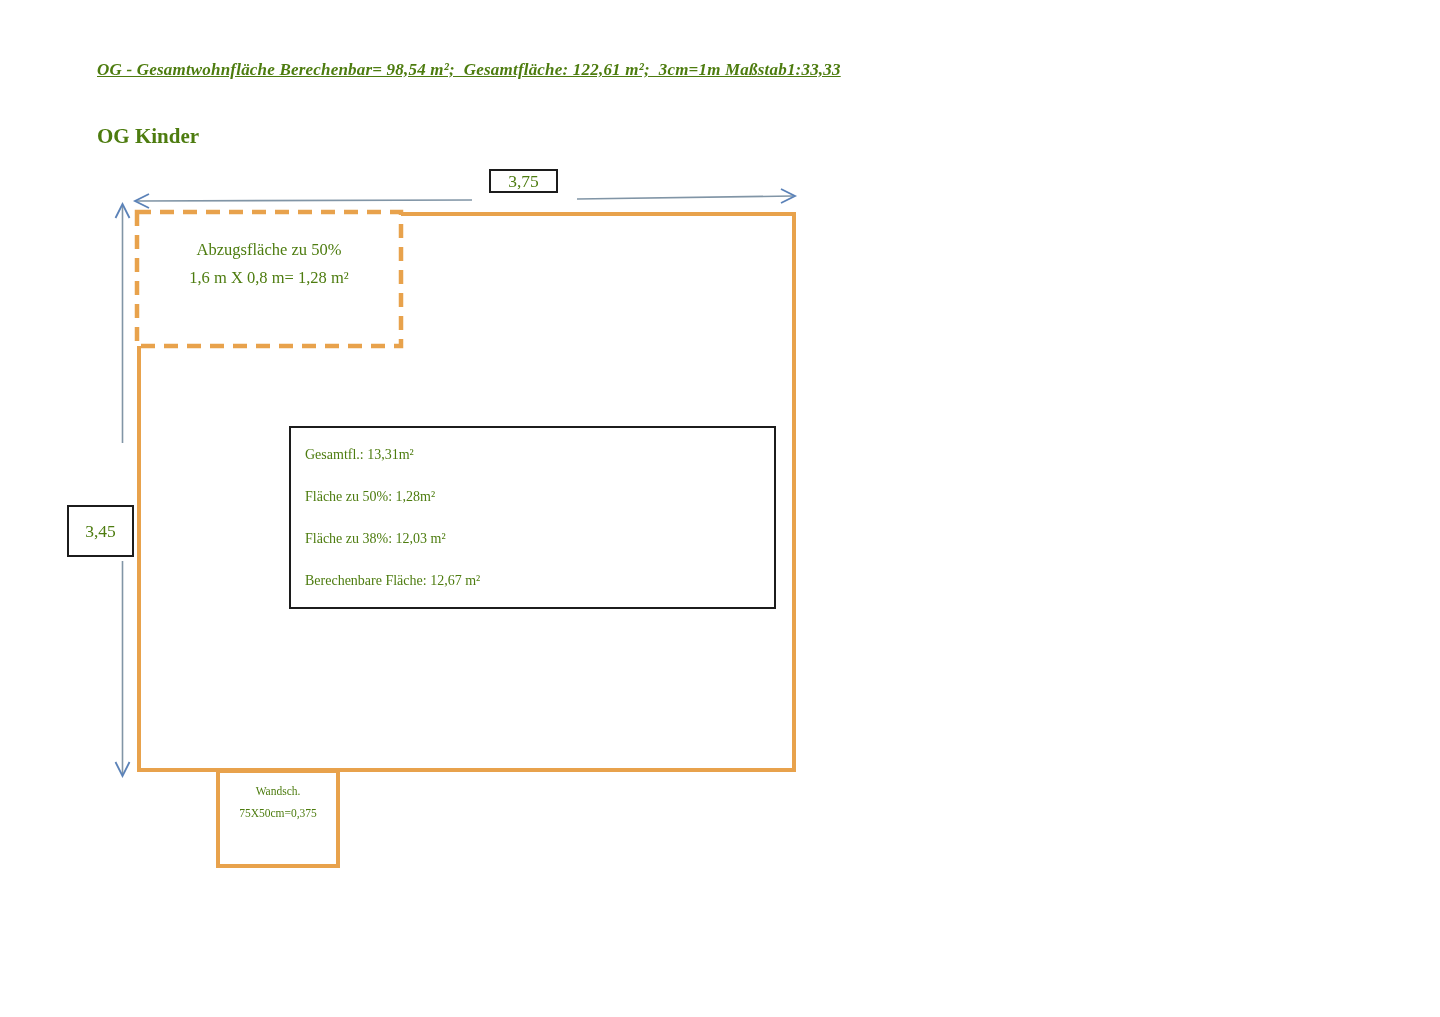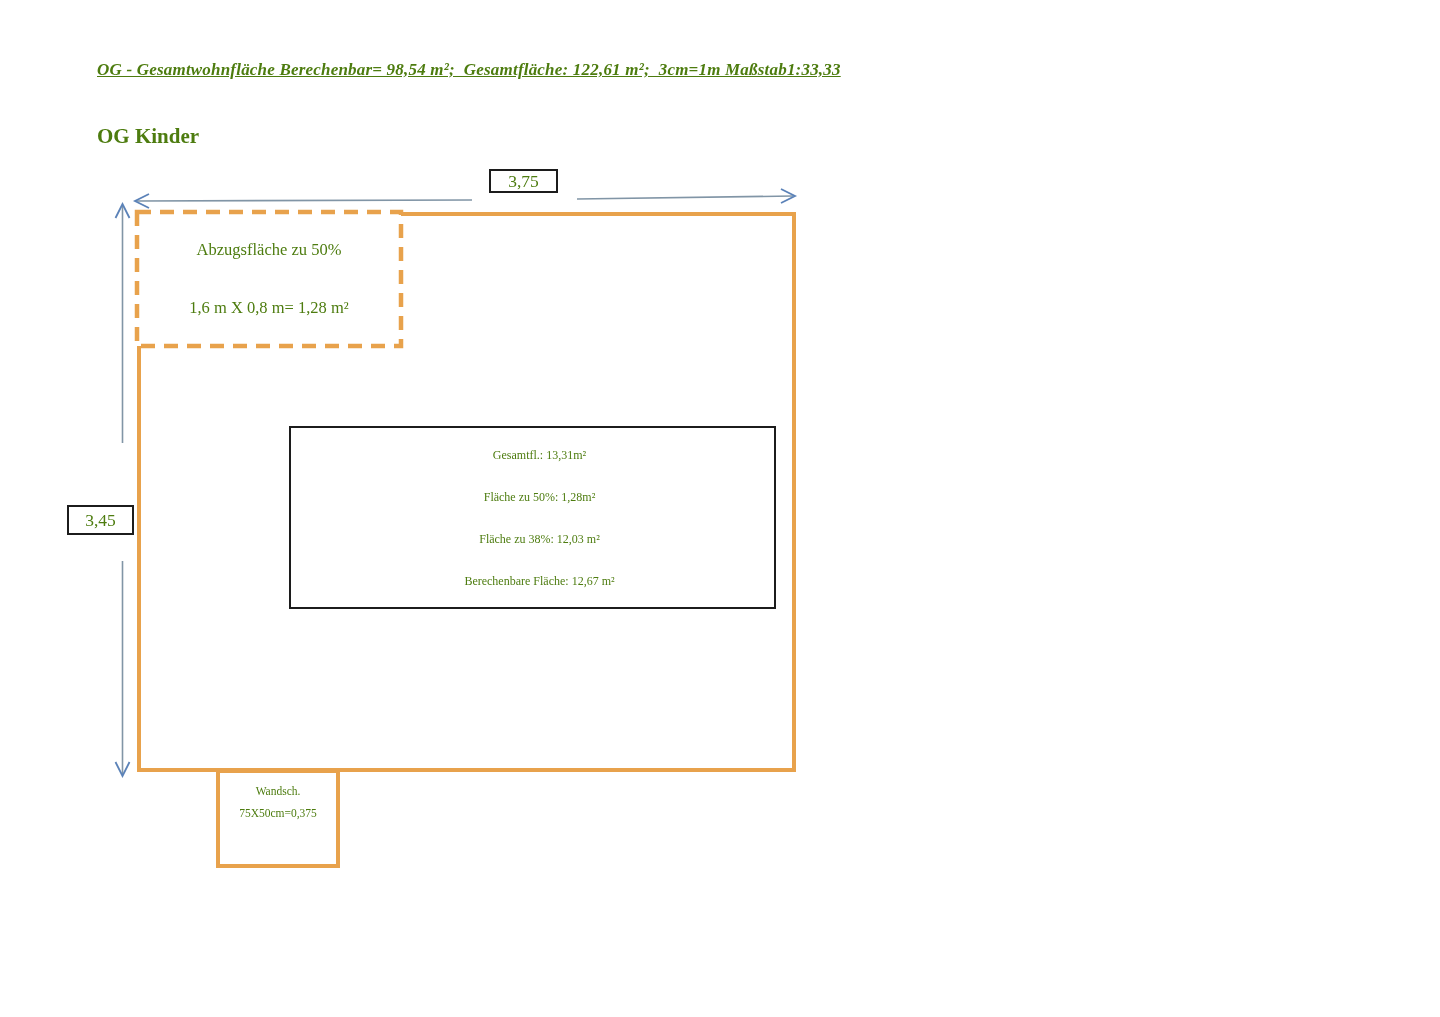"1,6 m X 0,8 m=" .dashed-box .dl2 { top: 90px -> 60px }
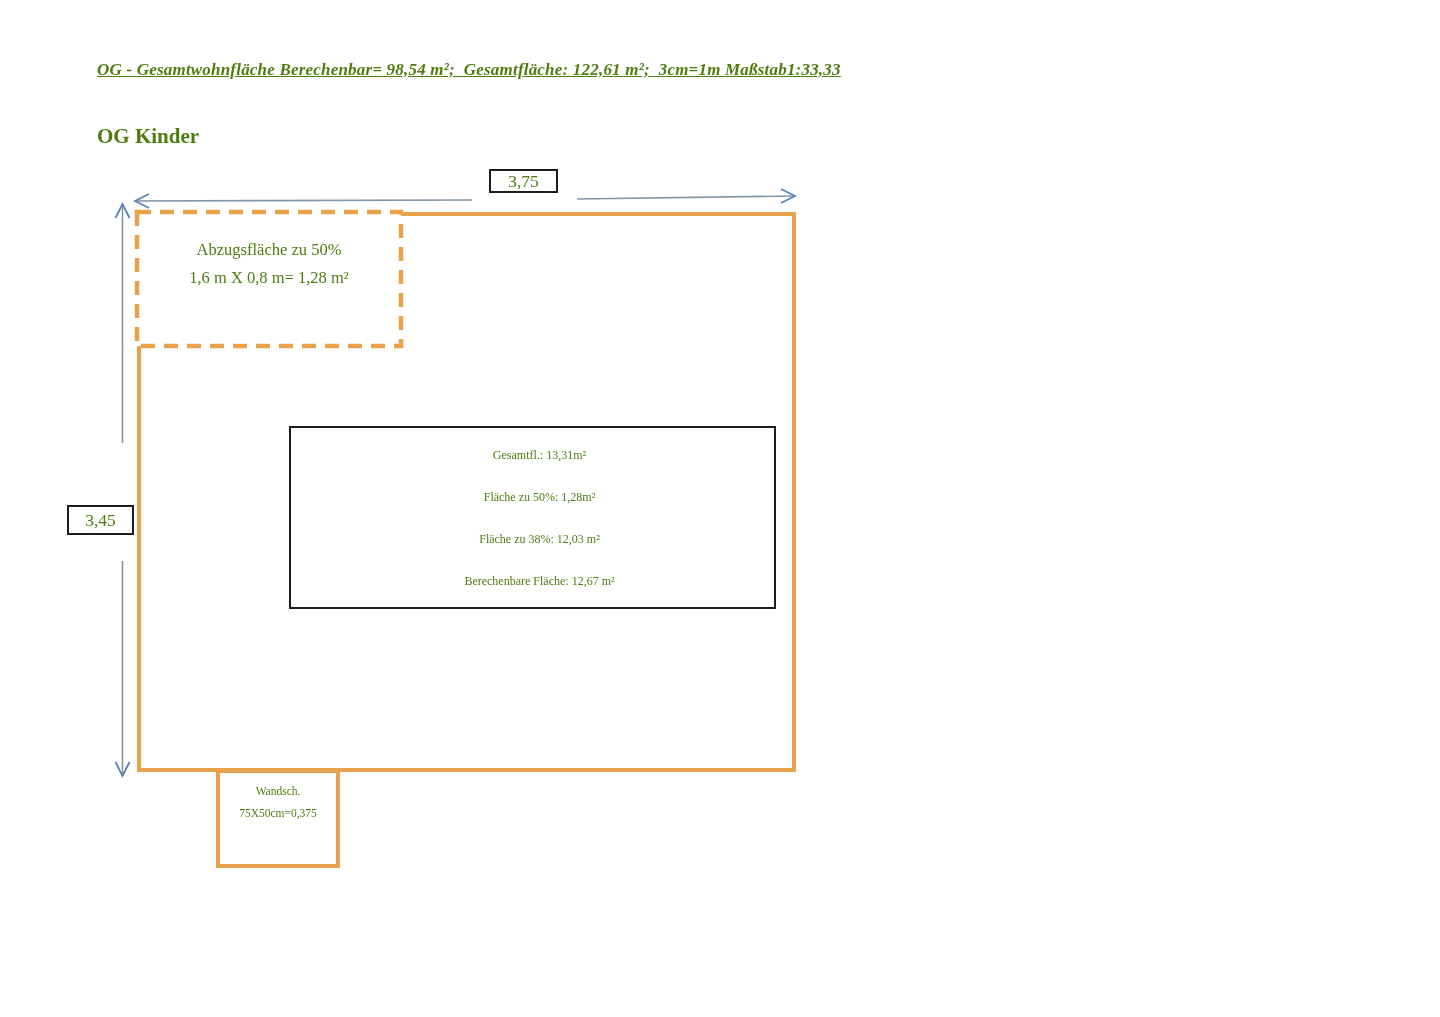"Gesamtfl.: 13,31m²" .info-box .iline { font-size: 12px -> 14px; text-align: center -> none }
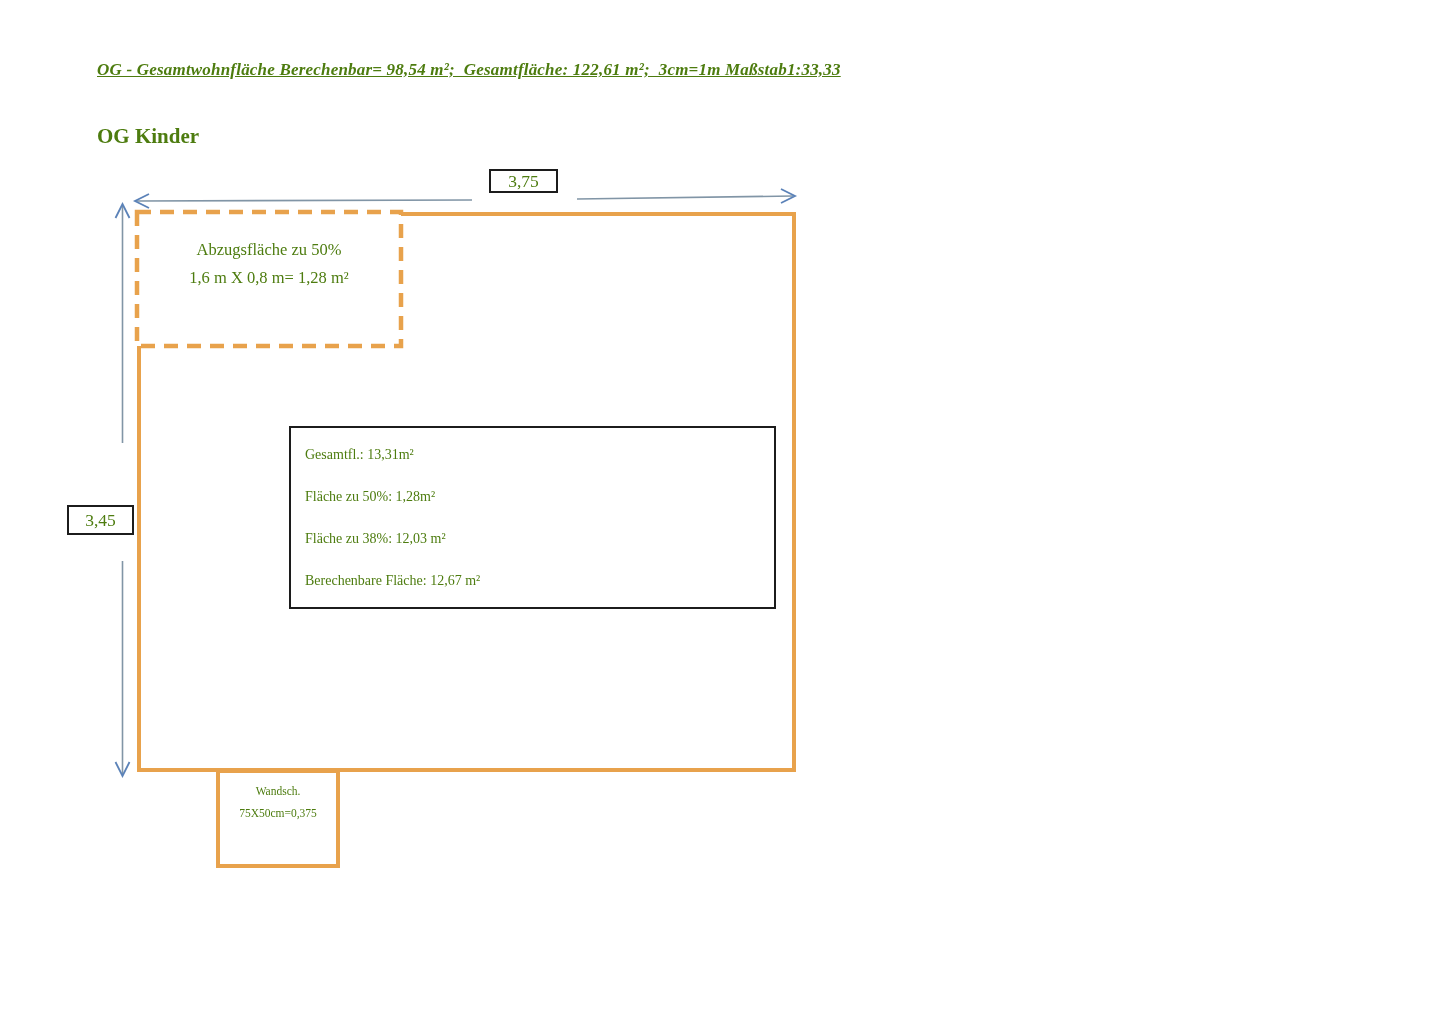"3,45" .dim-height { height: 30px -> 52px }
